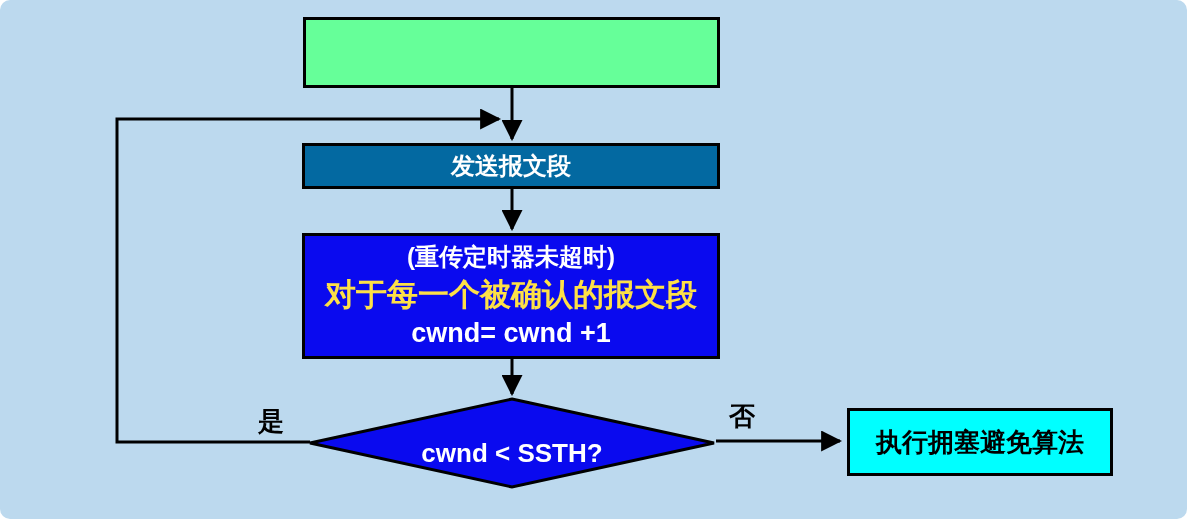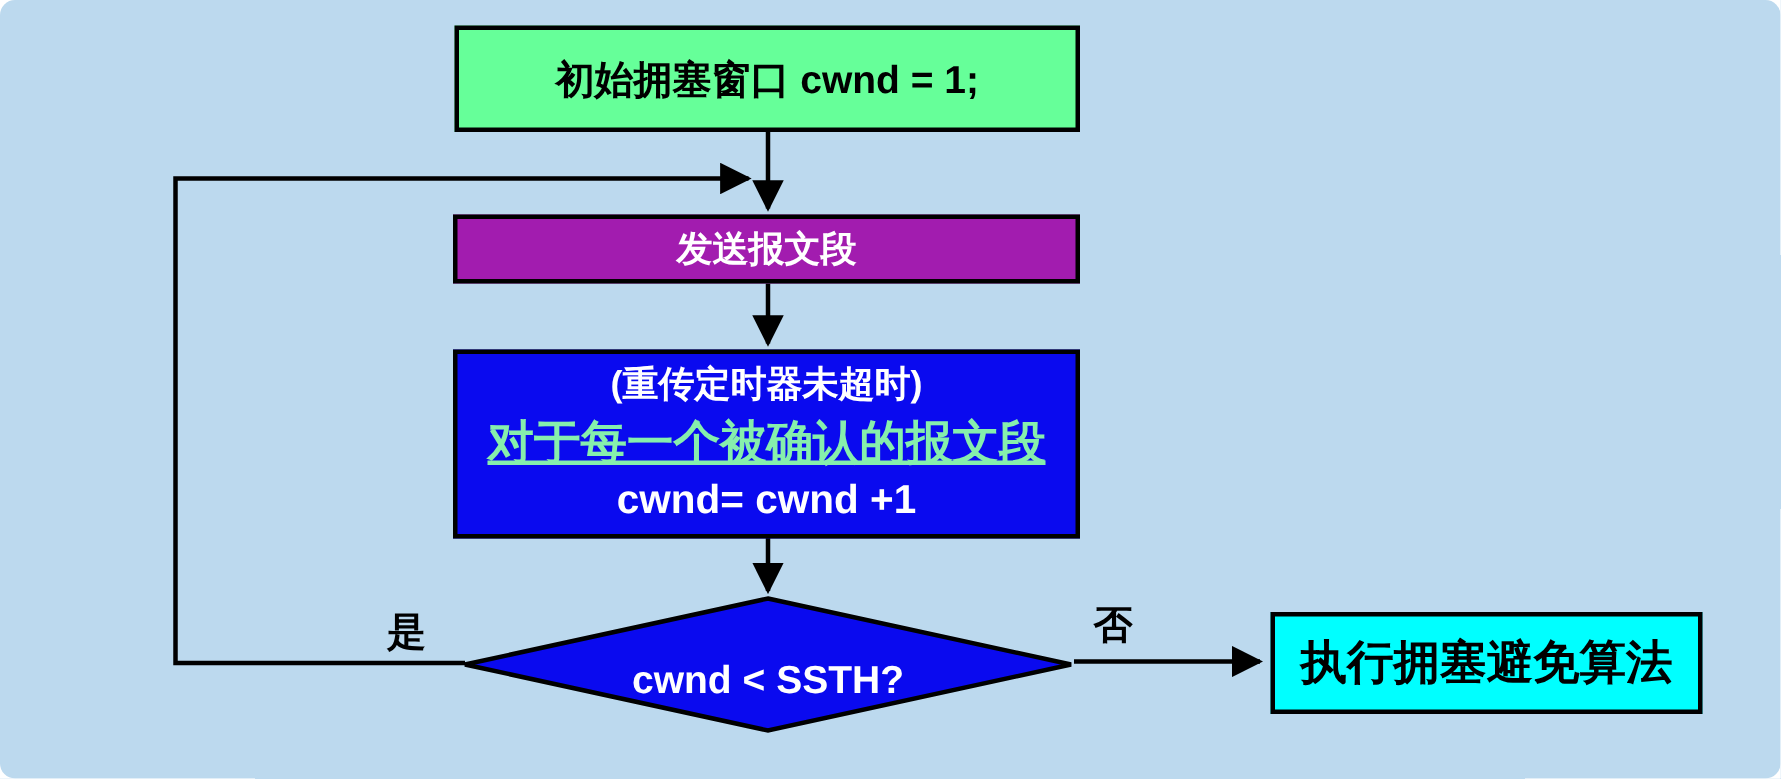"初始拥塞窗口 cwnd = 1;" div { html: <div>初始拥塞窗口 cwnd = 1;</div> -> none }
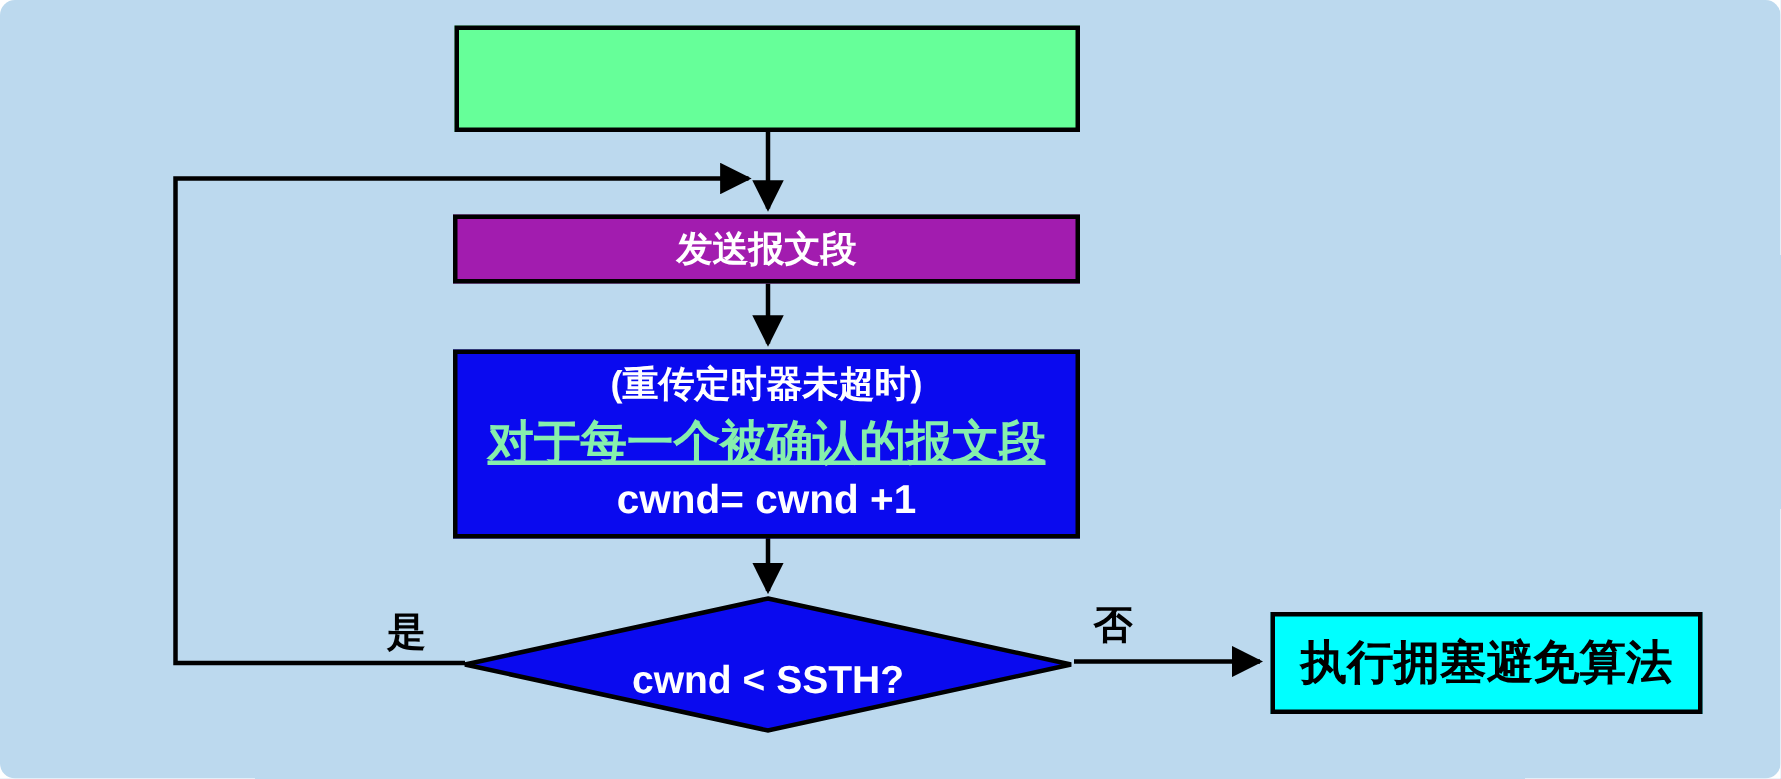"发送报文段" div.node { background-color: #a21caf -> #0369a1 }
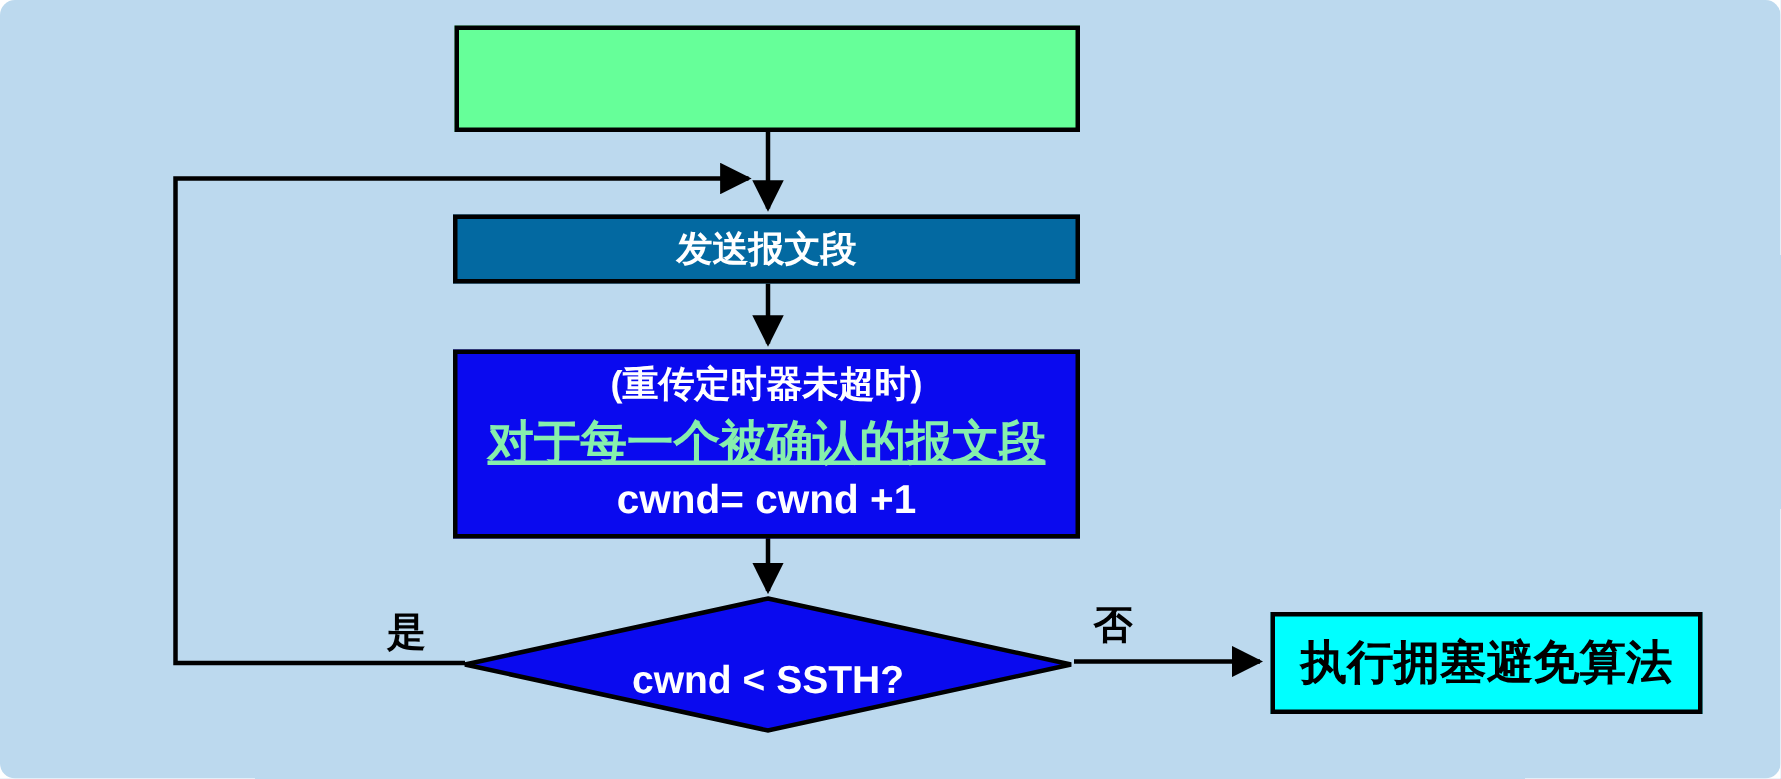"对于每一个被确认的报文段" div.l2 { color: #86efac -> #fde047; text-decoration: underline -> none }
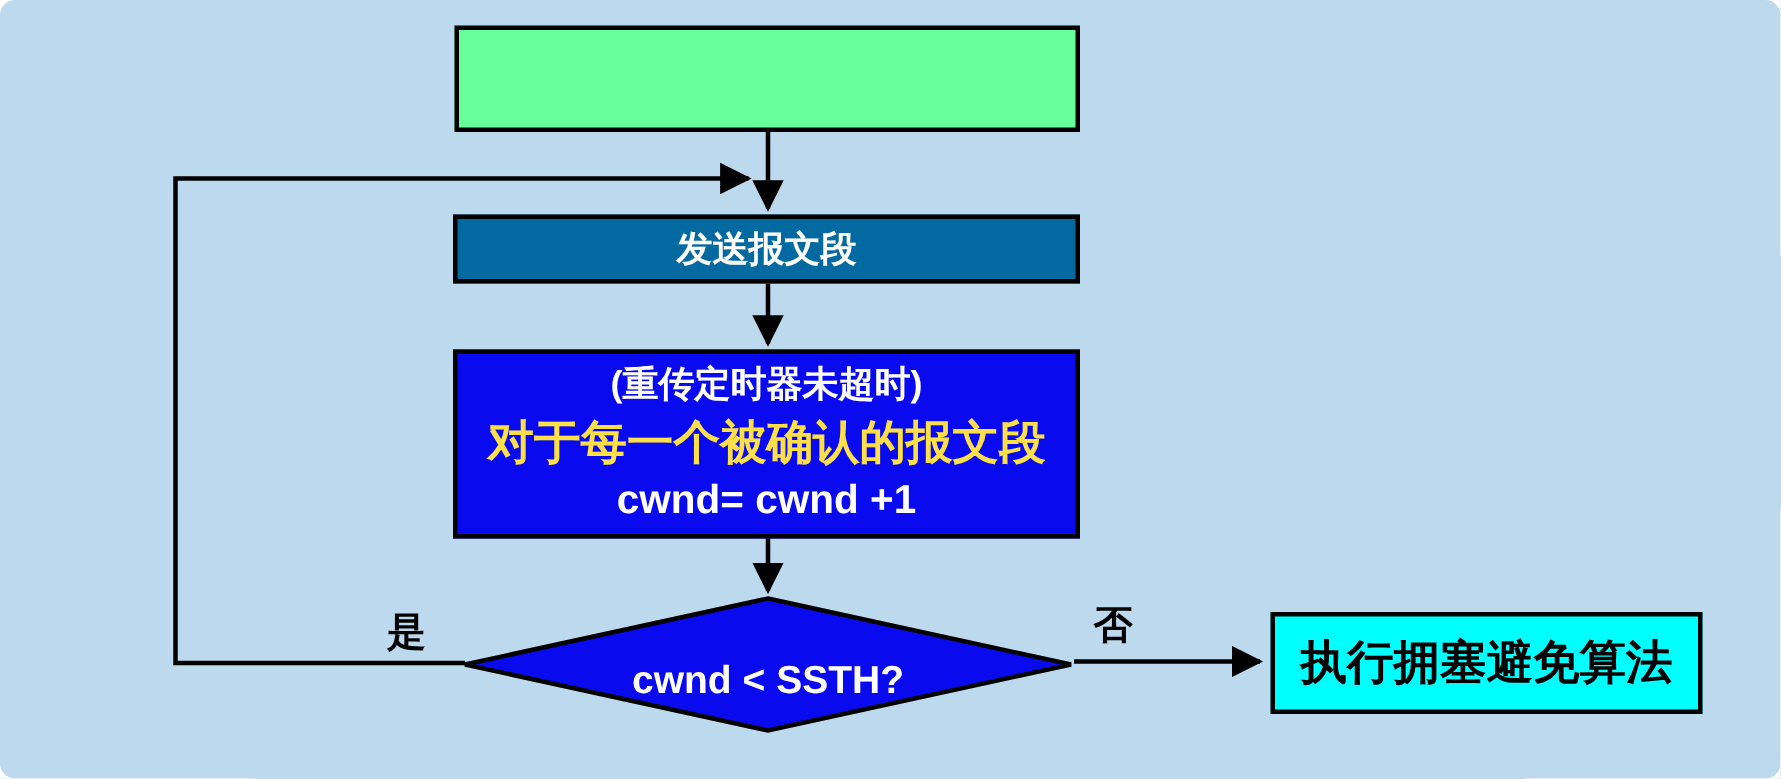"执行拥塞避免算法" .node-avoid { font-size: 31px -> 26px; width: 288px -> 266px }
